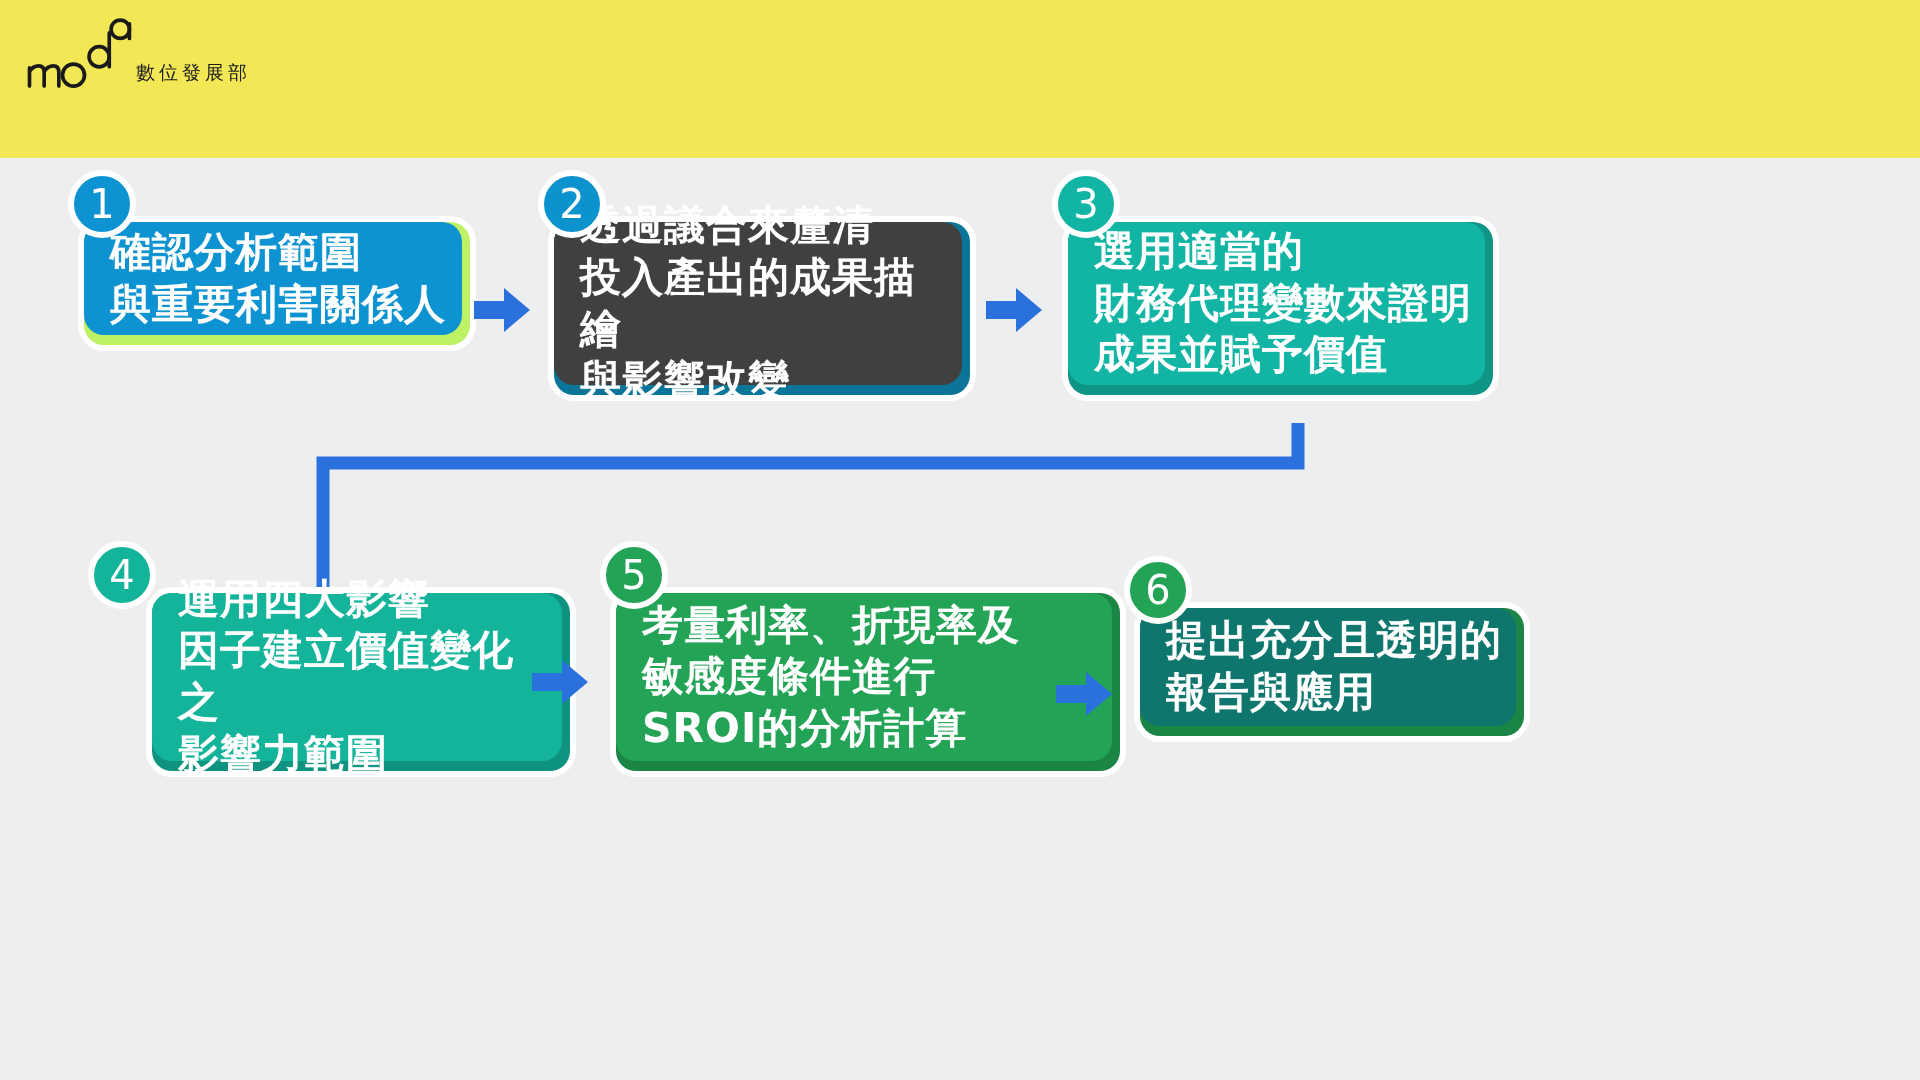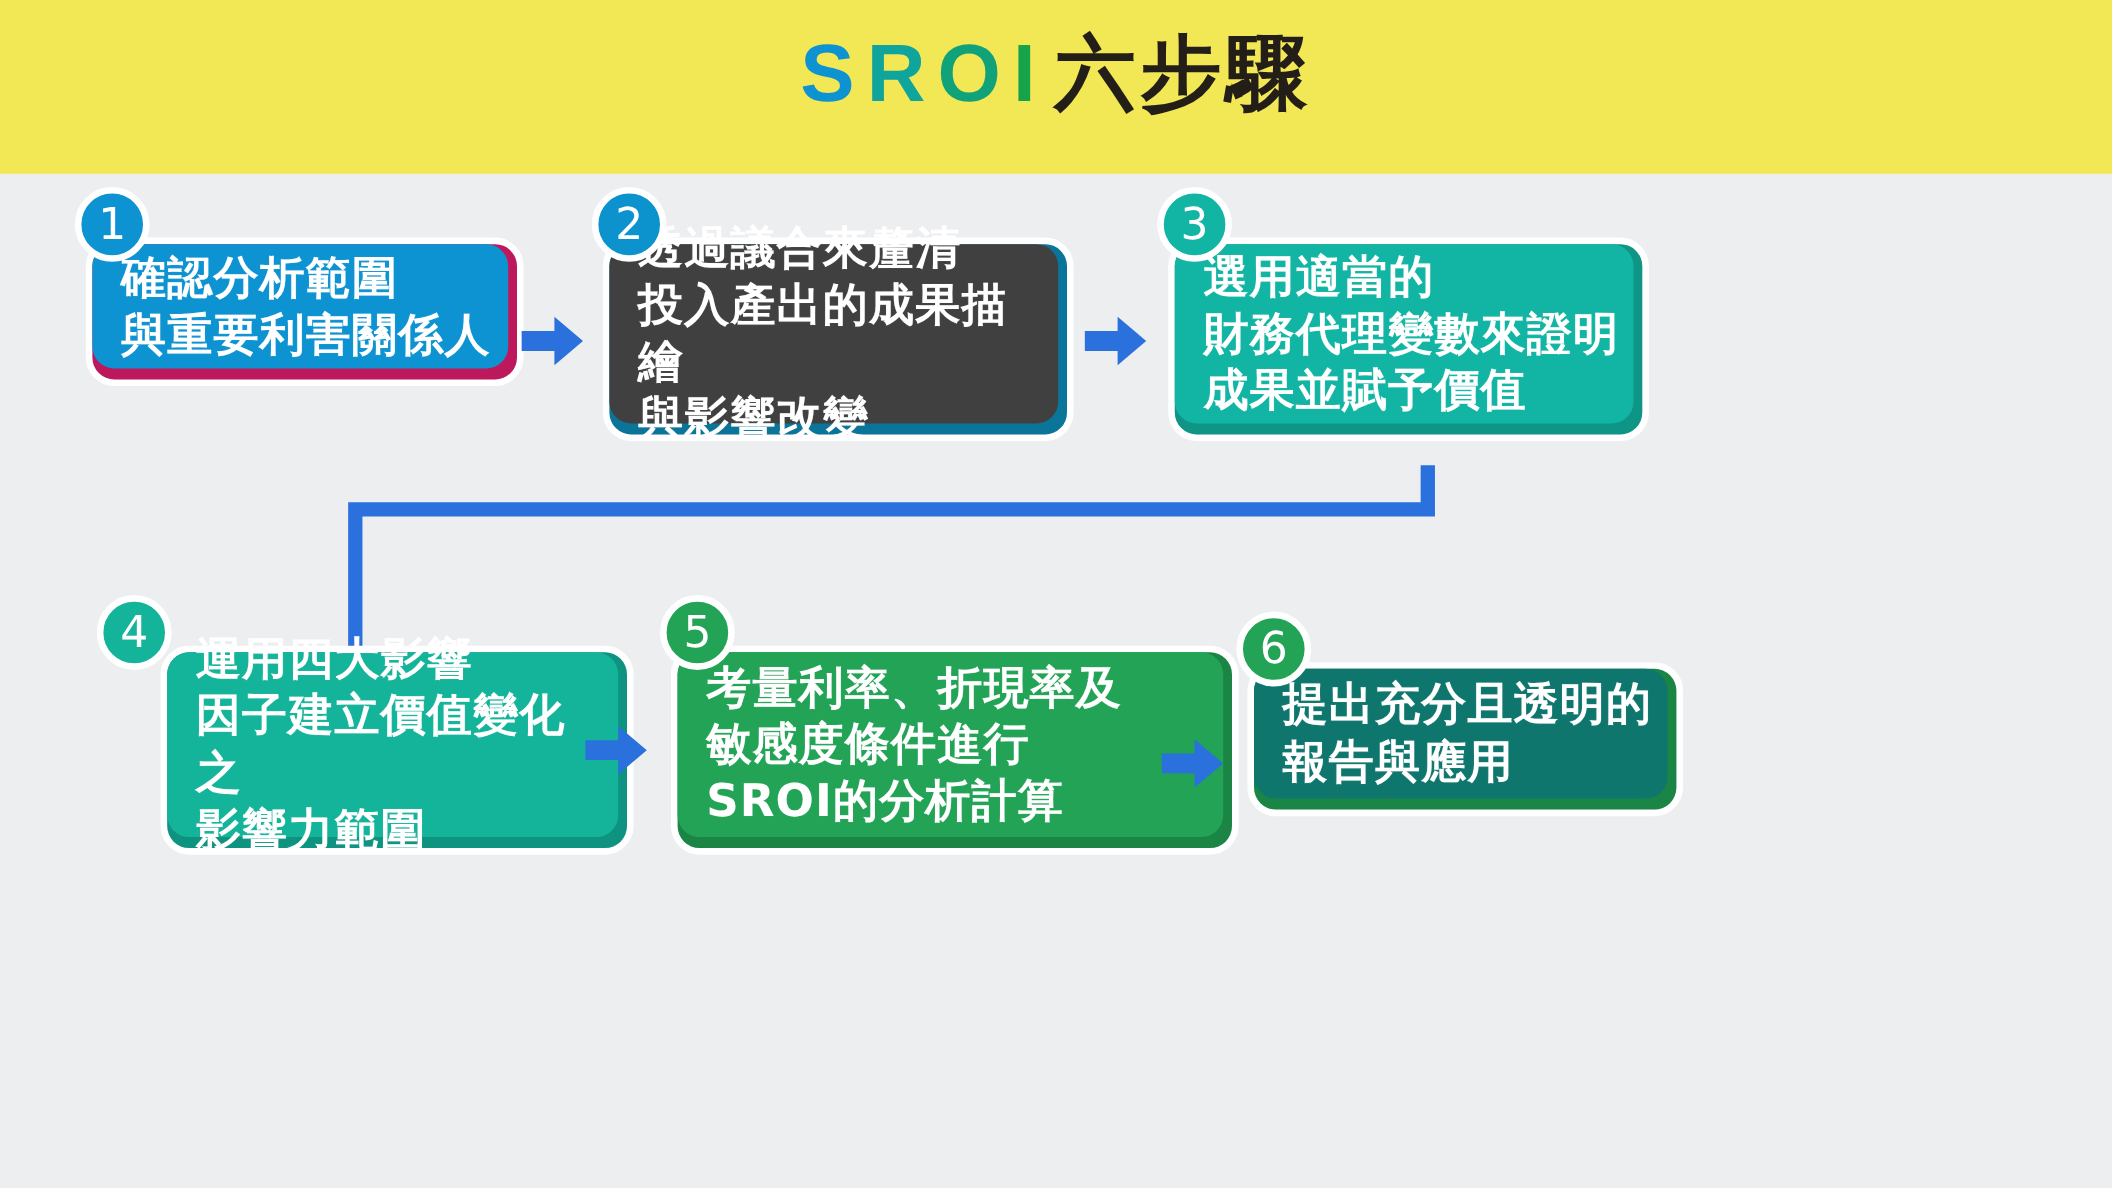"數位發展部" div { html: none -> <div> <svg> <path></path> <ellipse></ellipse> <g> <ellipse></ellipse> <path></path> </g> <g> <ellipse></ellipse> <path></path> </g> </svg> <div>數位發展部</div> </div> }
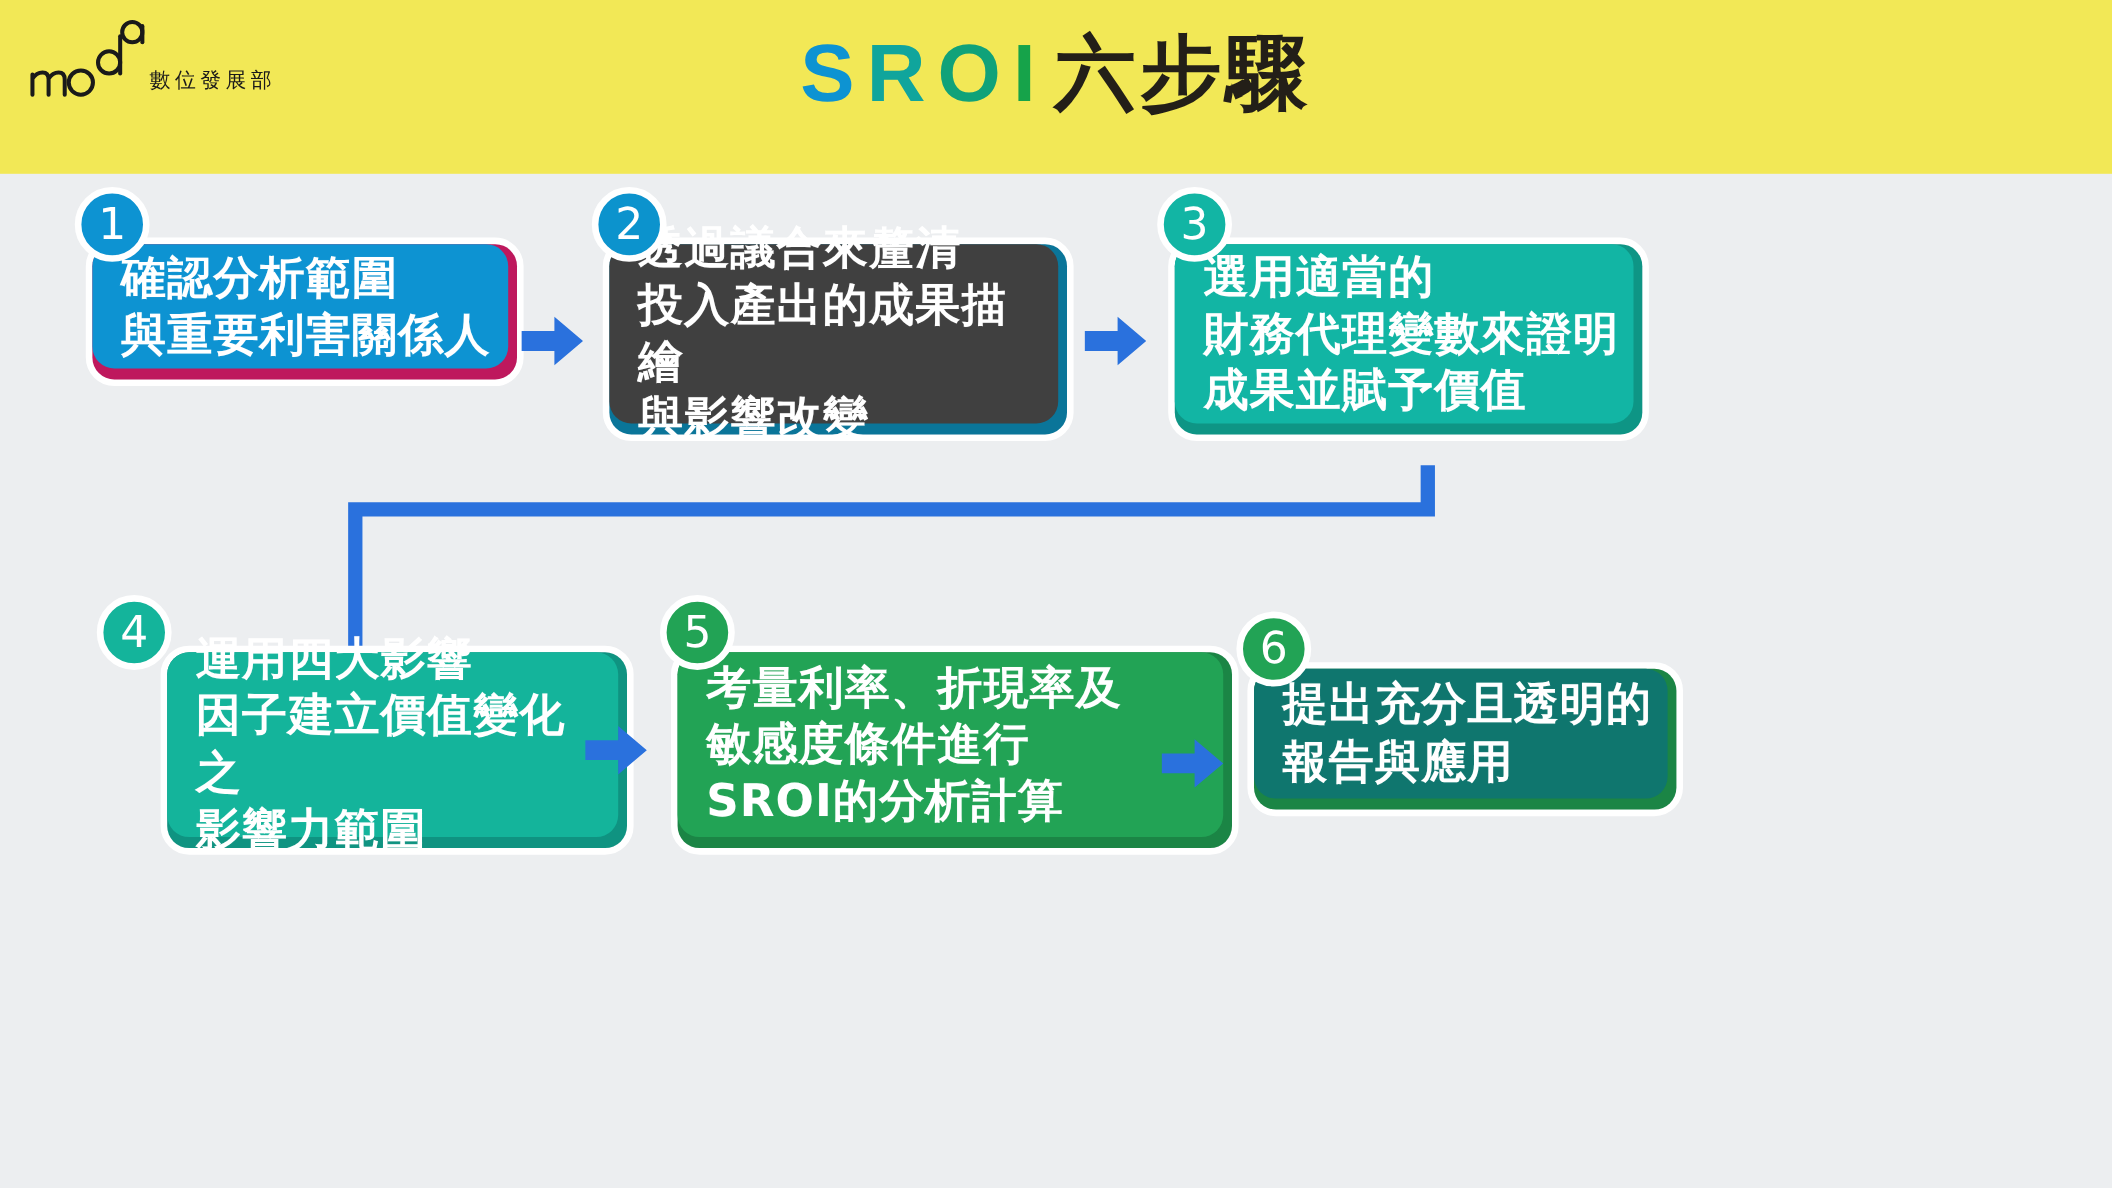"SROI六步驟" div { html: <div> <span>S</span><span>R</span><span>O</span><span>I</span><span>六步驟</span> </div> -> none }
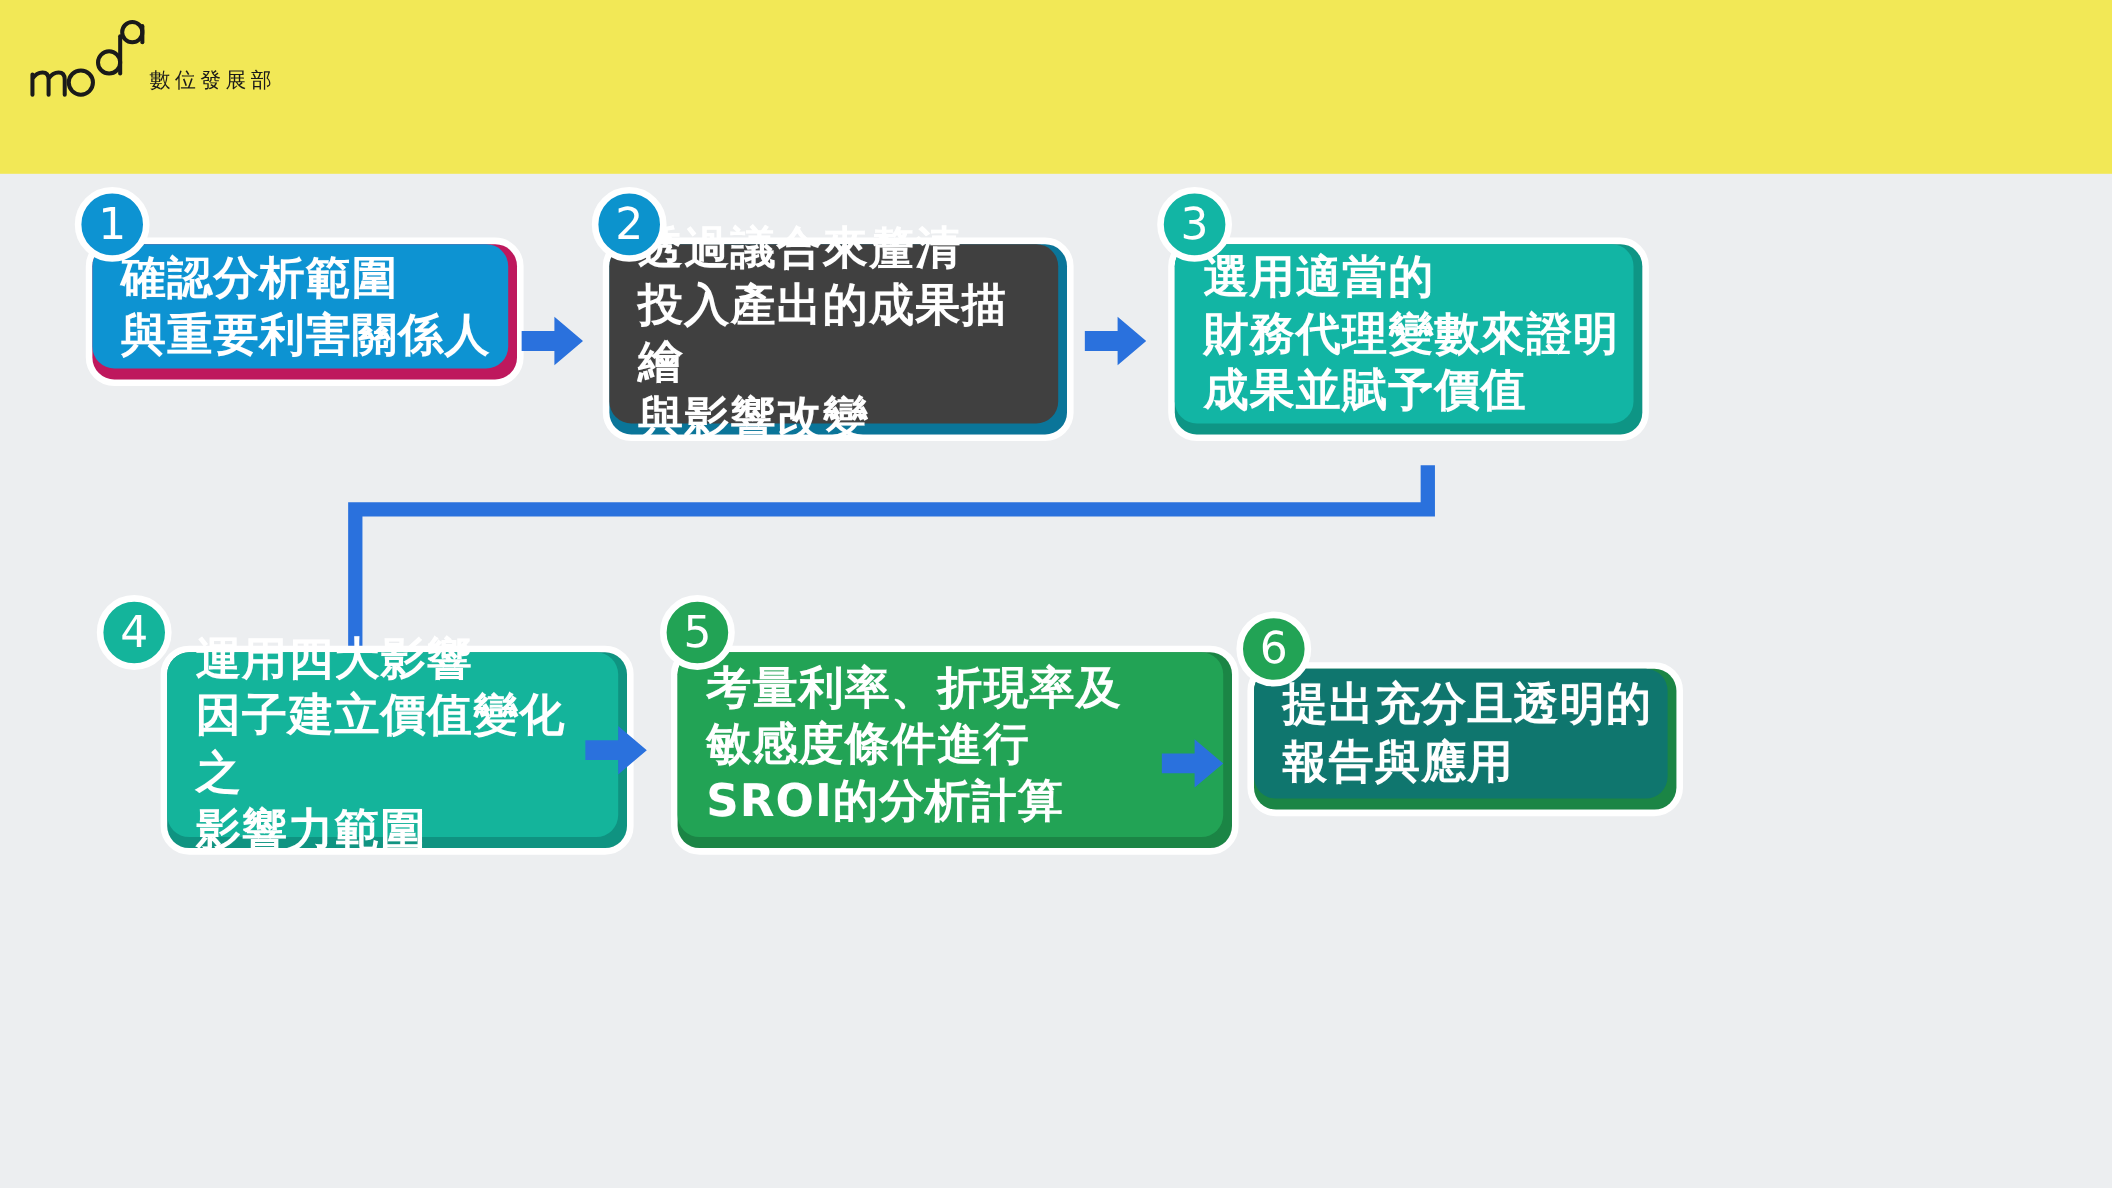"確認分析範圍" div.step-card { background: #be185d -> #bef264 }
